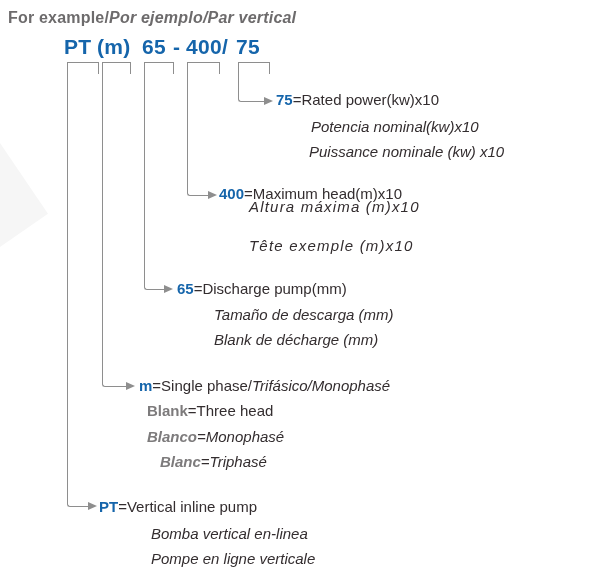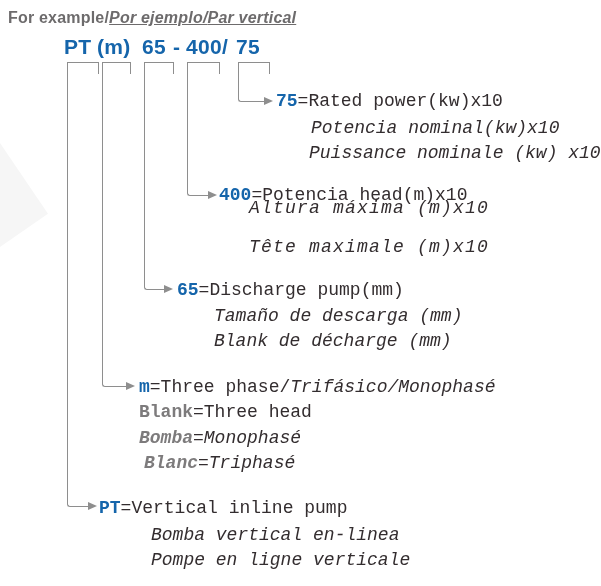"Por ejemplo/" .header .it { text-decoration: underline -> none }
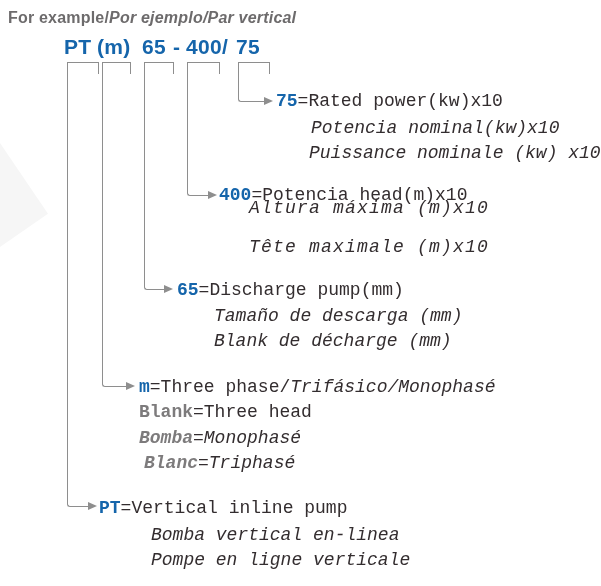"75=Rated power(kw)x10" .line { font-family: Liberation Mono, monospace -> none; font-size: 18px -> 15px }
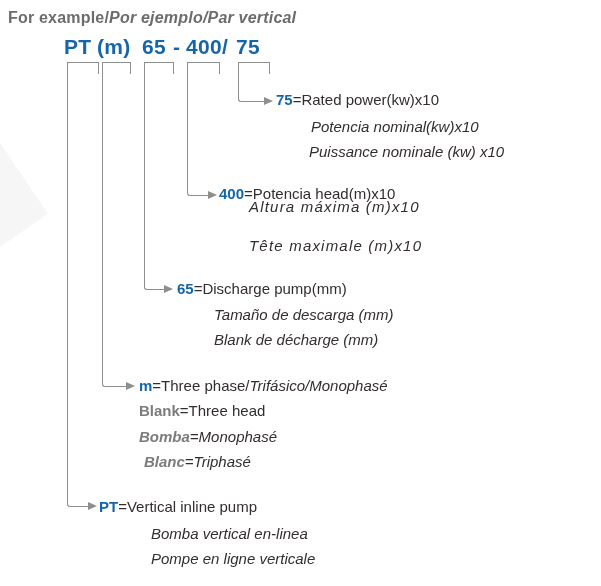"=Potencia head(m)x10" span { text: Potencia -> Maximum }
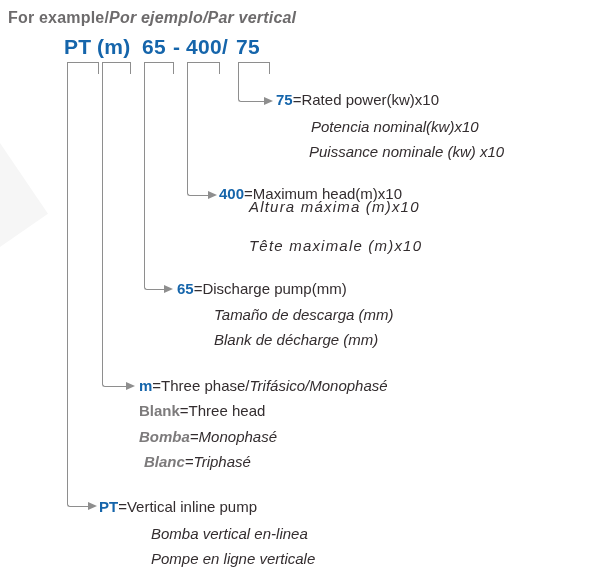"Tête maximale (m)x10" div.abs { text: maximale -> exemple }
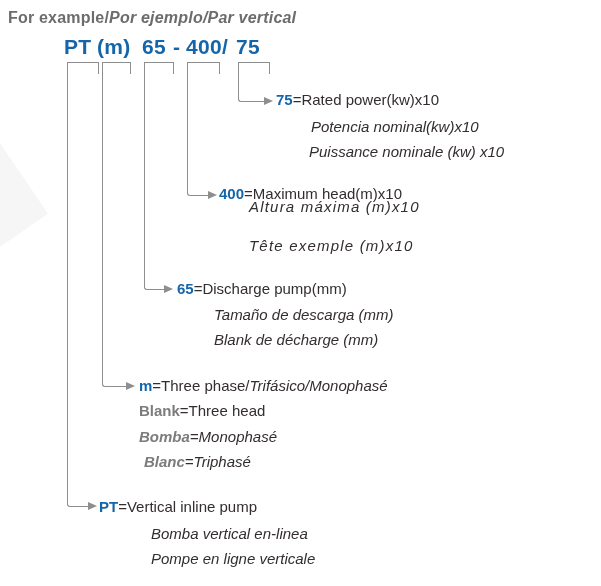"=Three phase/" span { text: Three -> Single }
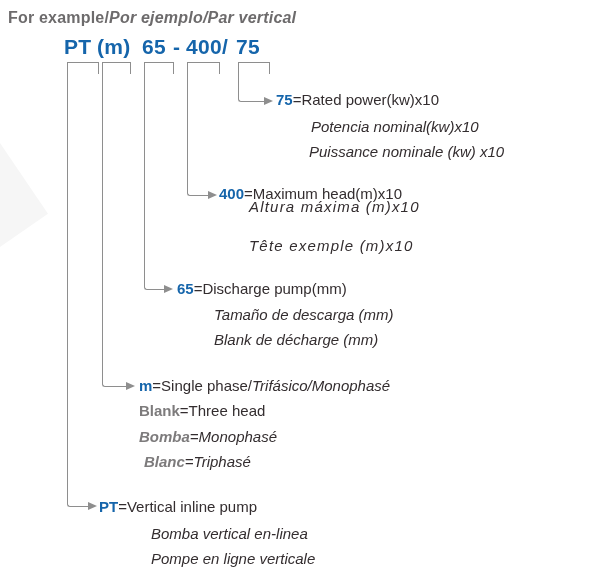"Blank" .muted { margin-left: none -> 8px }
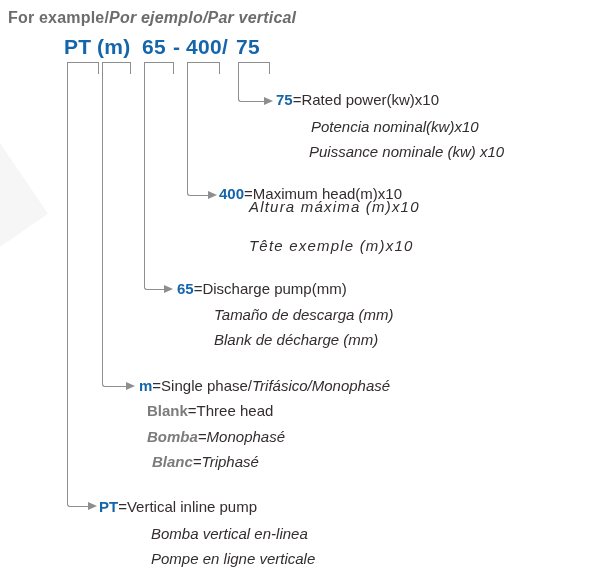"Bomba" span.muted { text: Bomba -> Blanco }
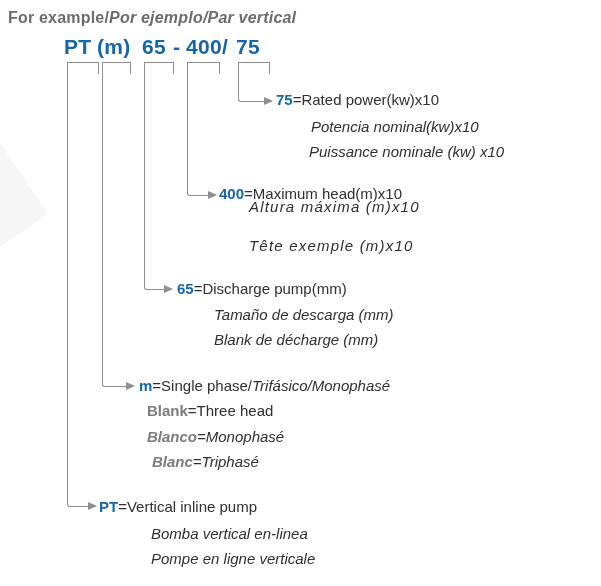"Blanc=Triphasé" div.abs { left: 144px -> 152px }
